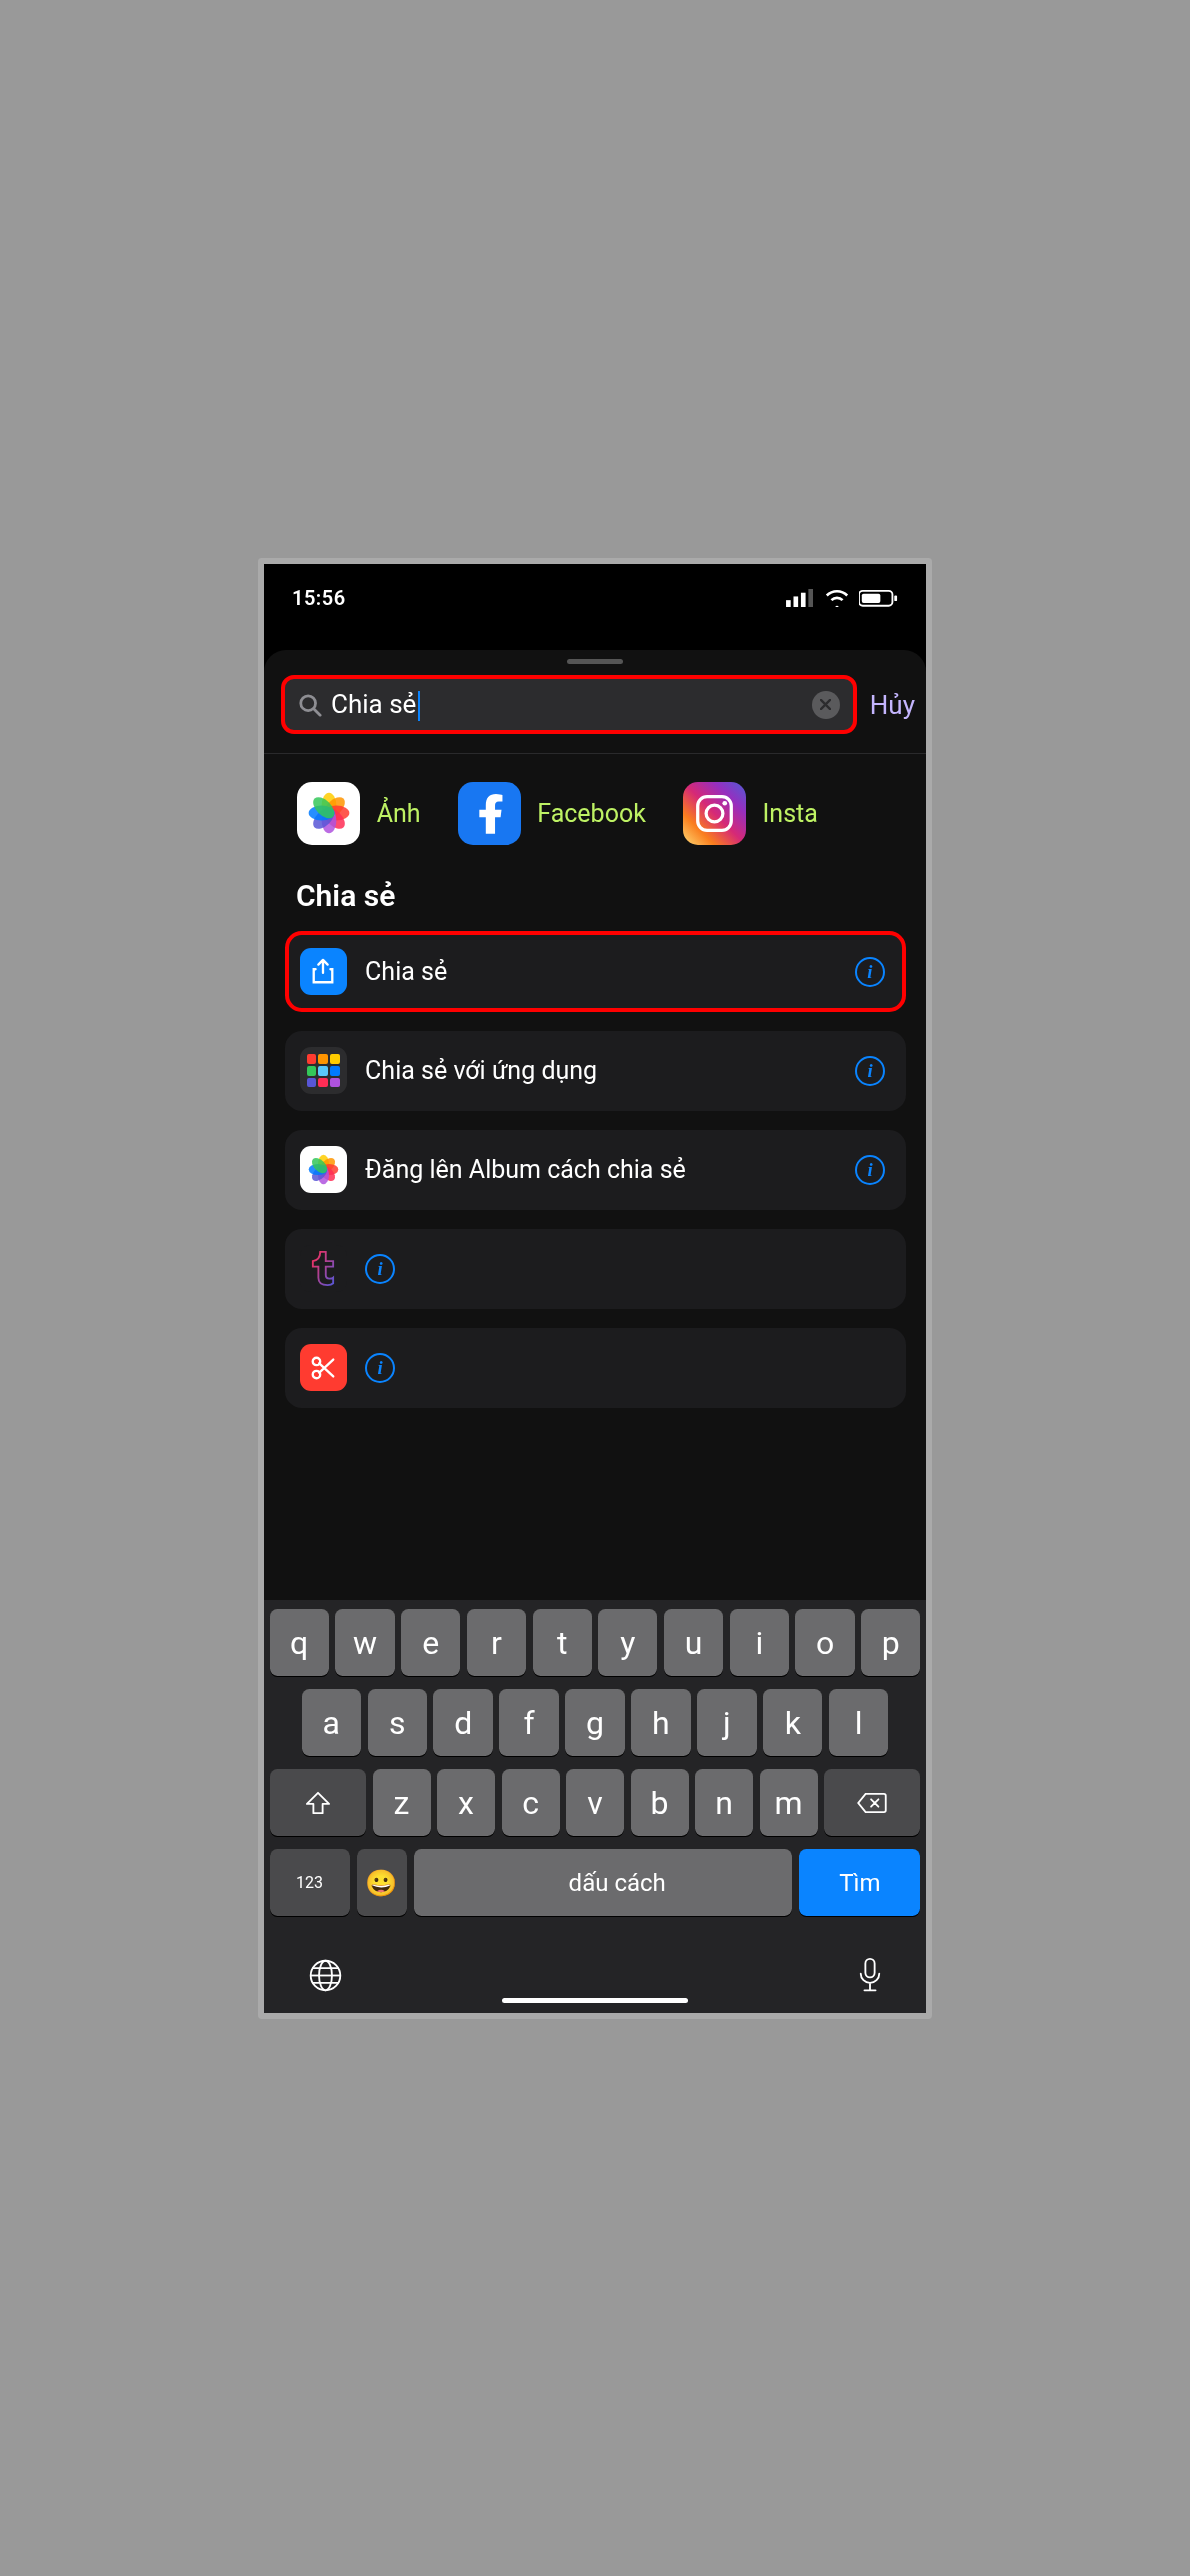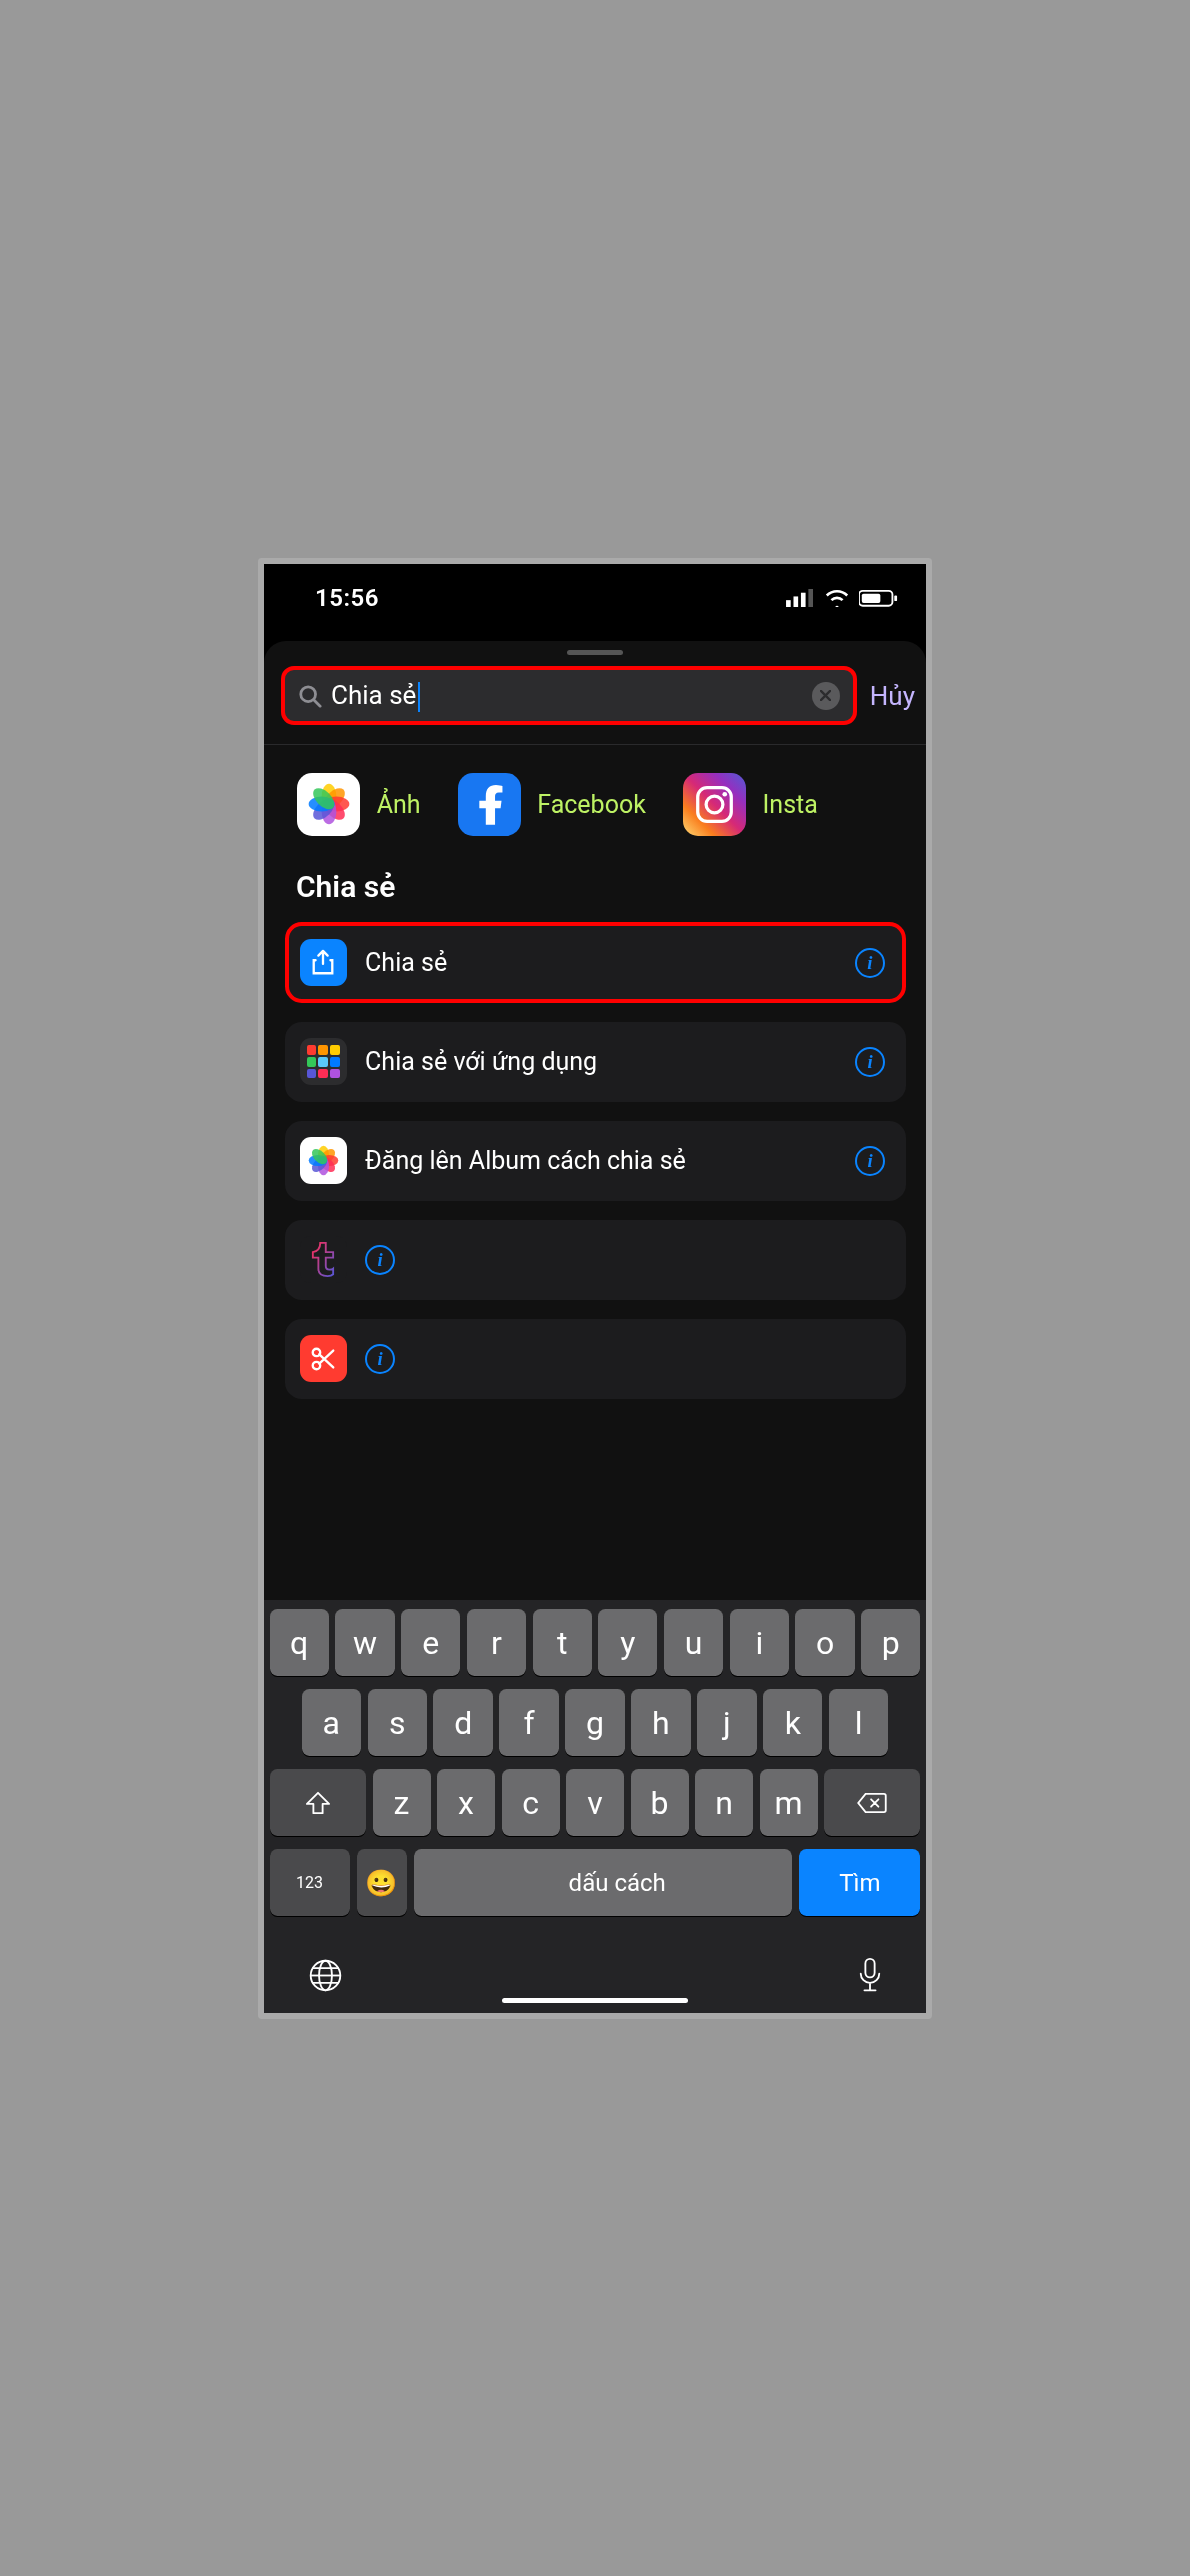"15:56" .status-time { font-size: 24px -> 20px; margin-left: 23px -> none }
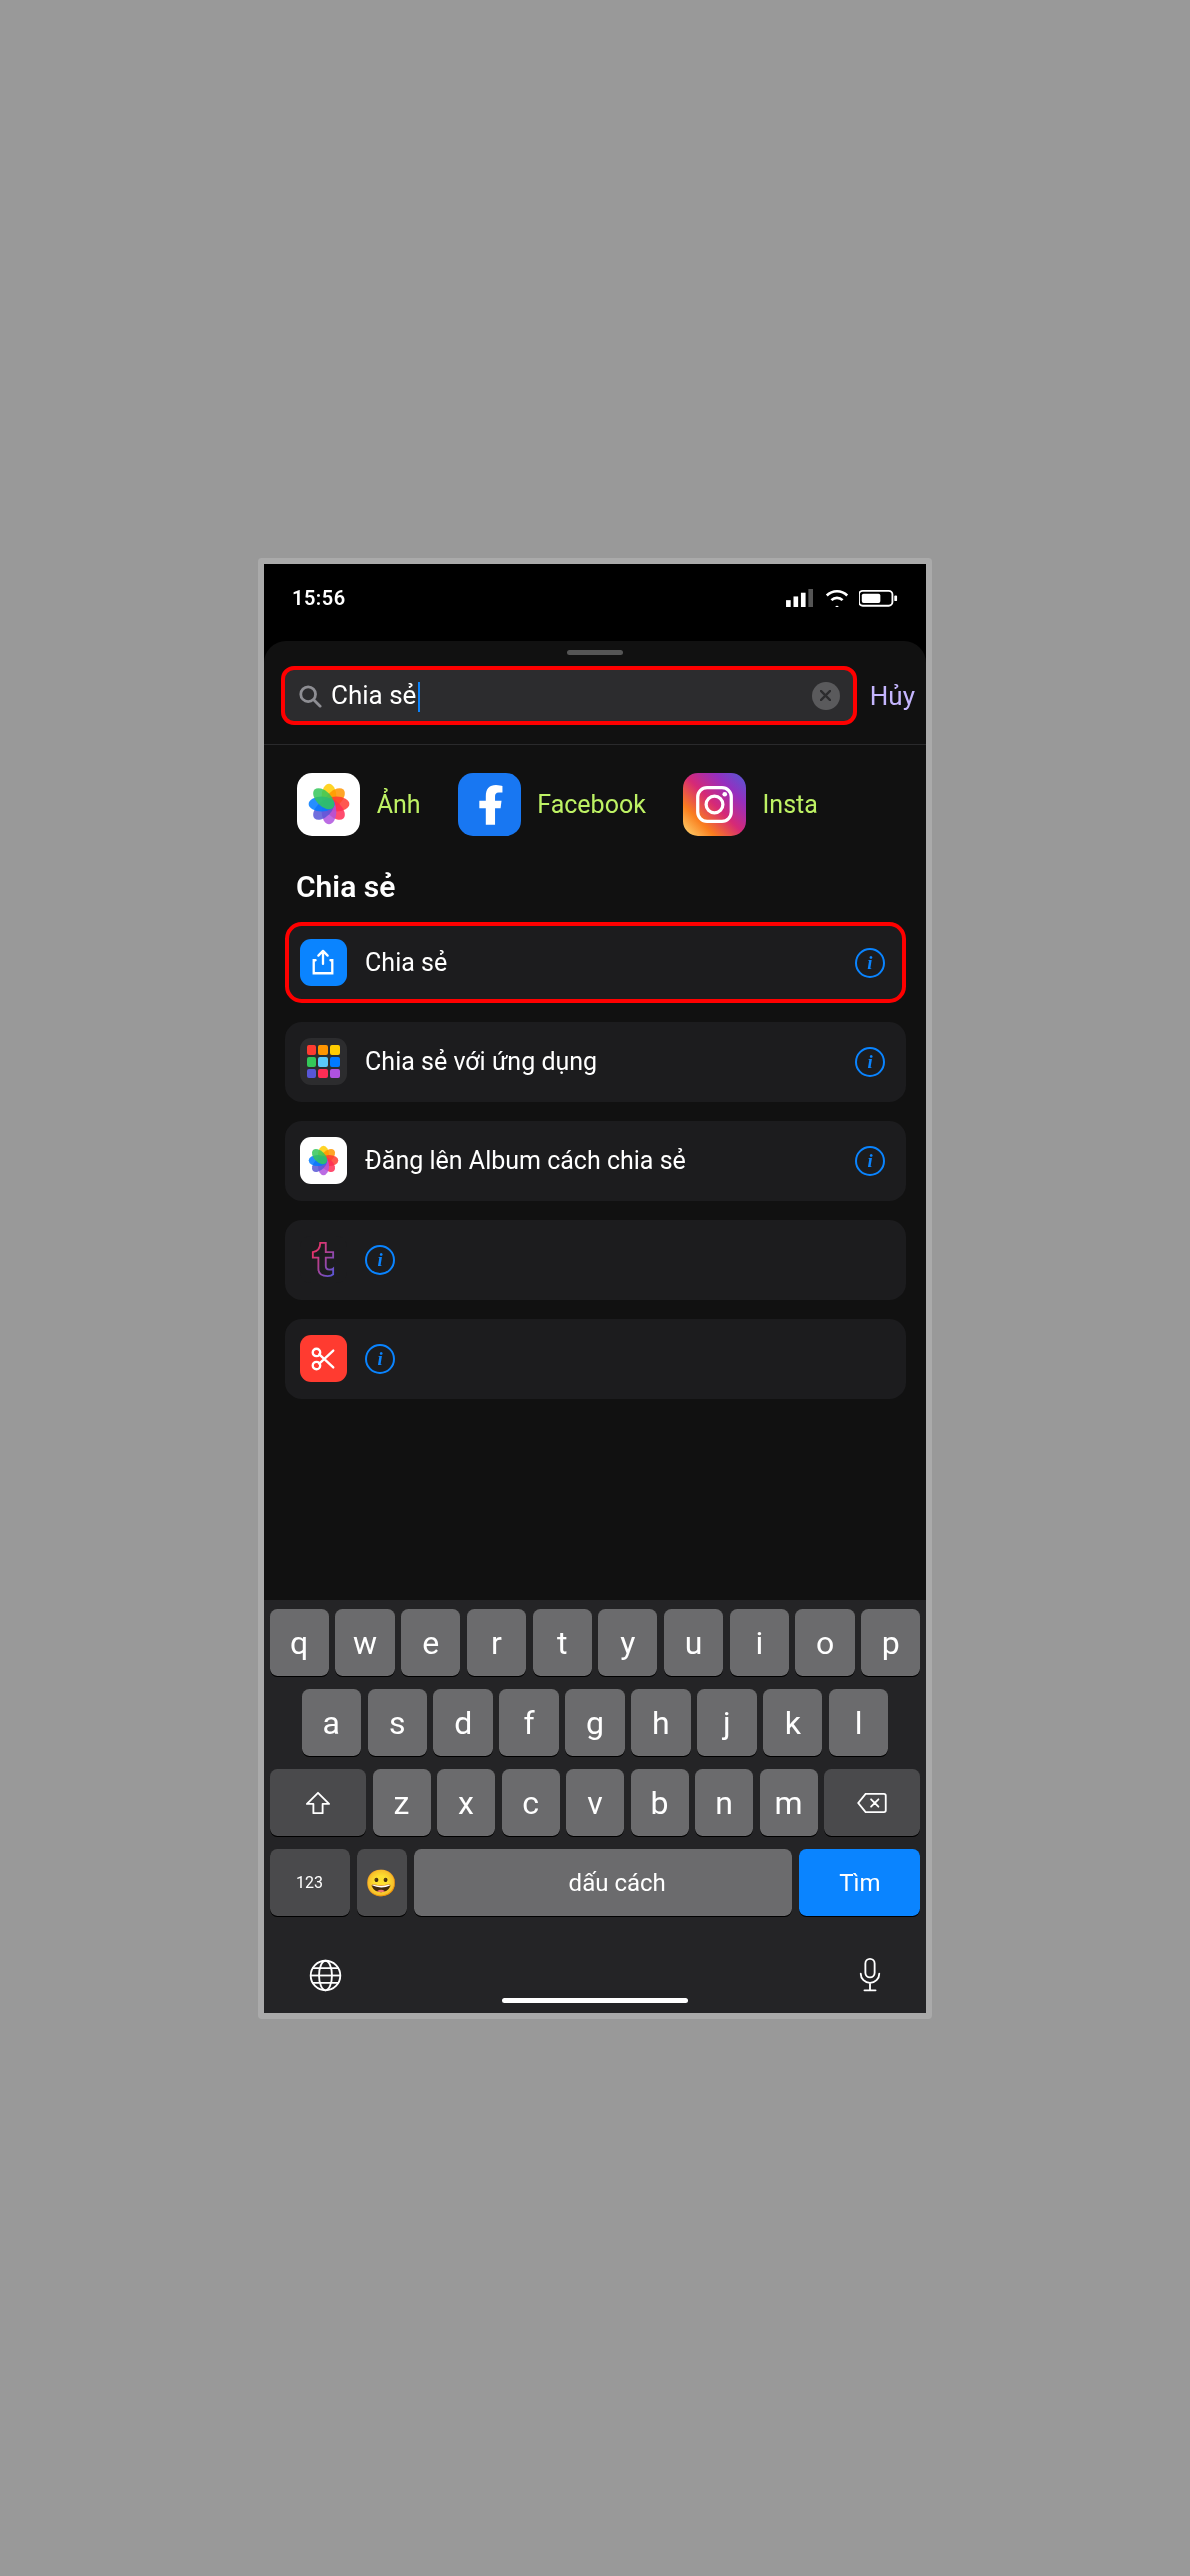"Chia sẻ" .sheet { margin-top: 12px -> 21px }
